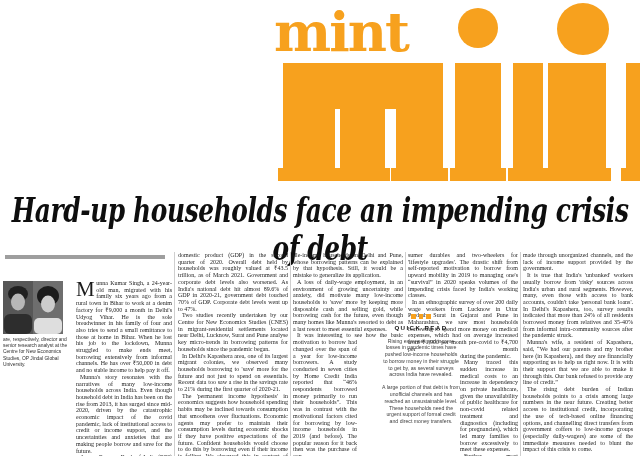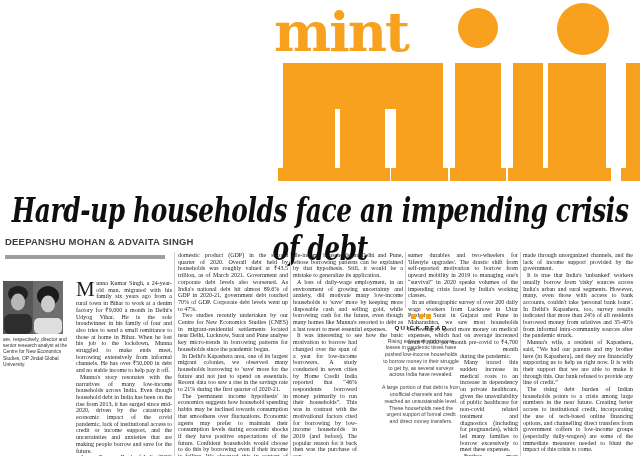"DEEPANSHU MOHAN & ADVAITA SINGH" div.byline { html: <div>DEEPANSHU MOHAN &amp; ADVAITA SINGH</div> -> none }
